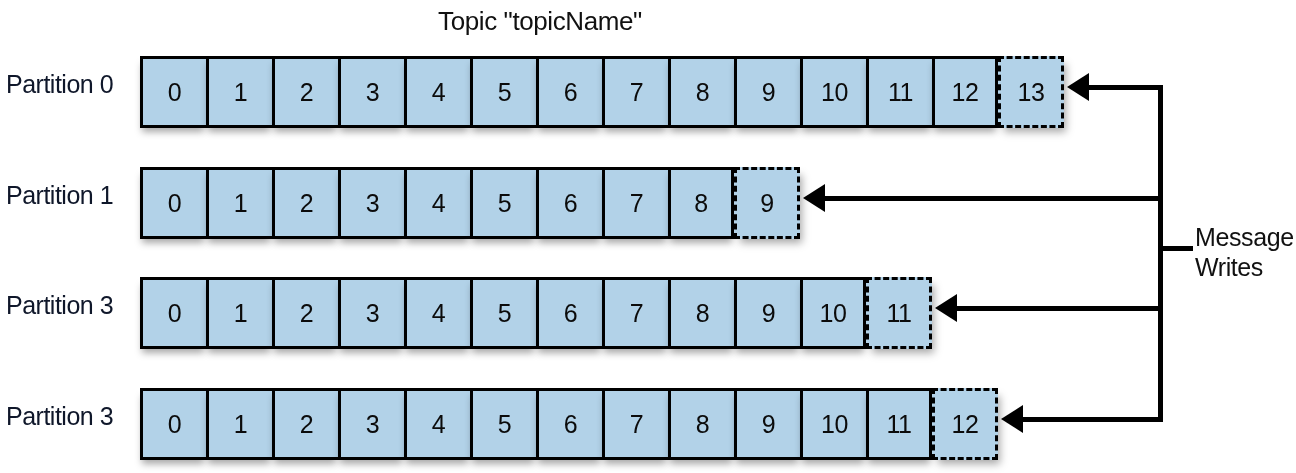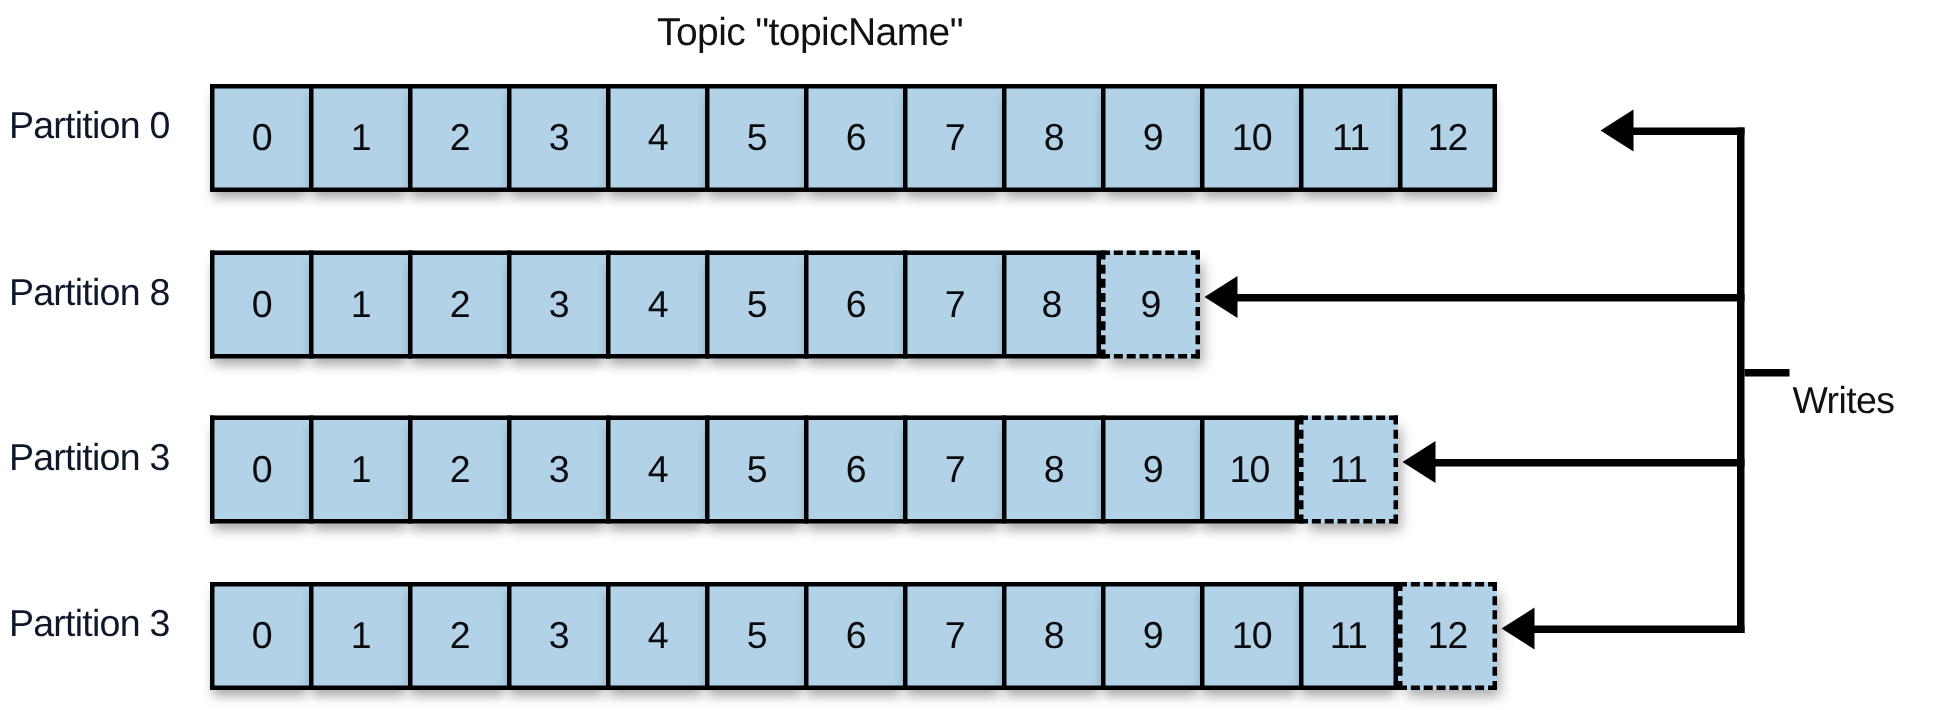"13" div.cell { html: none -> <div>13</div> }
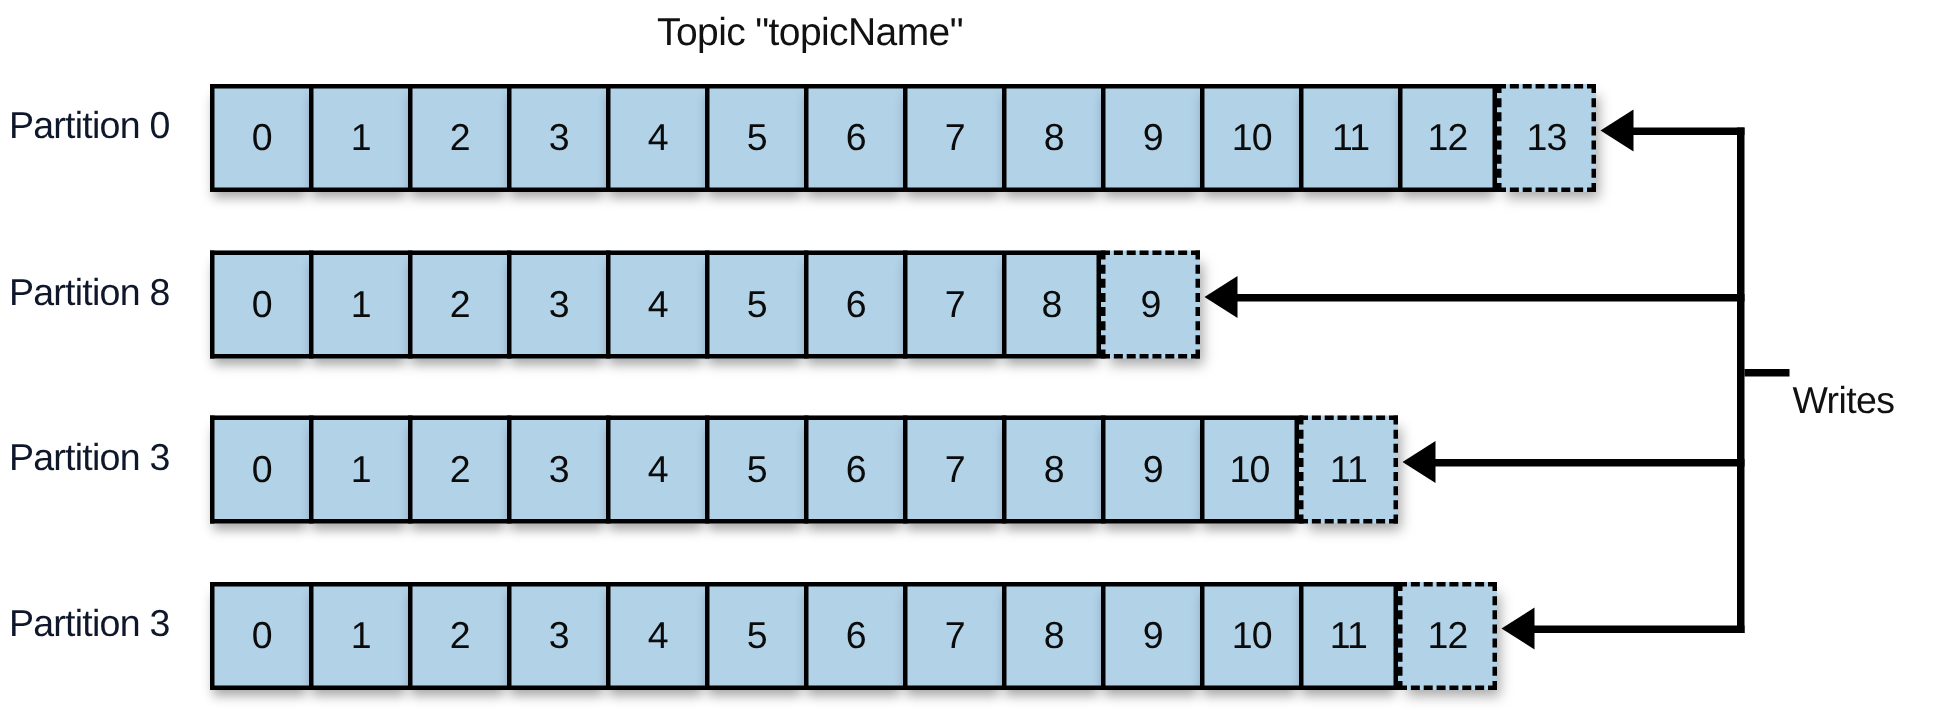"Partition 8" div.partition-label { text: 8 -> 1 }
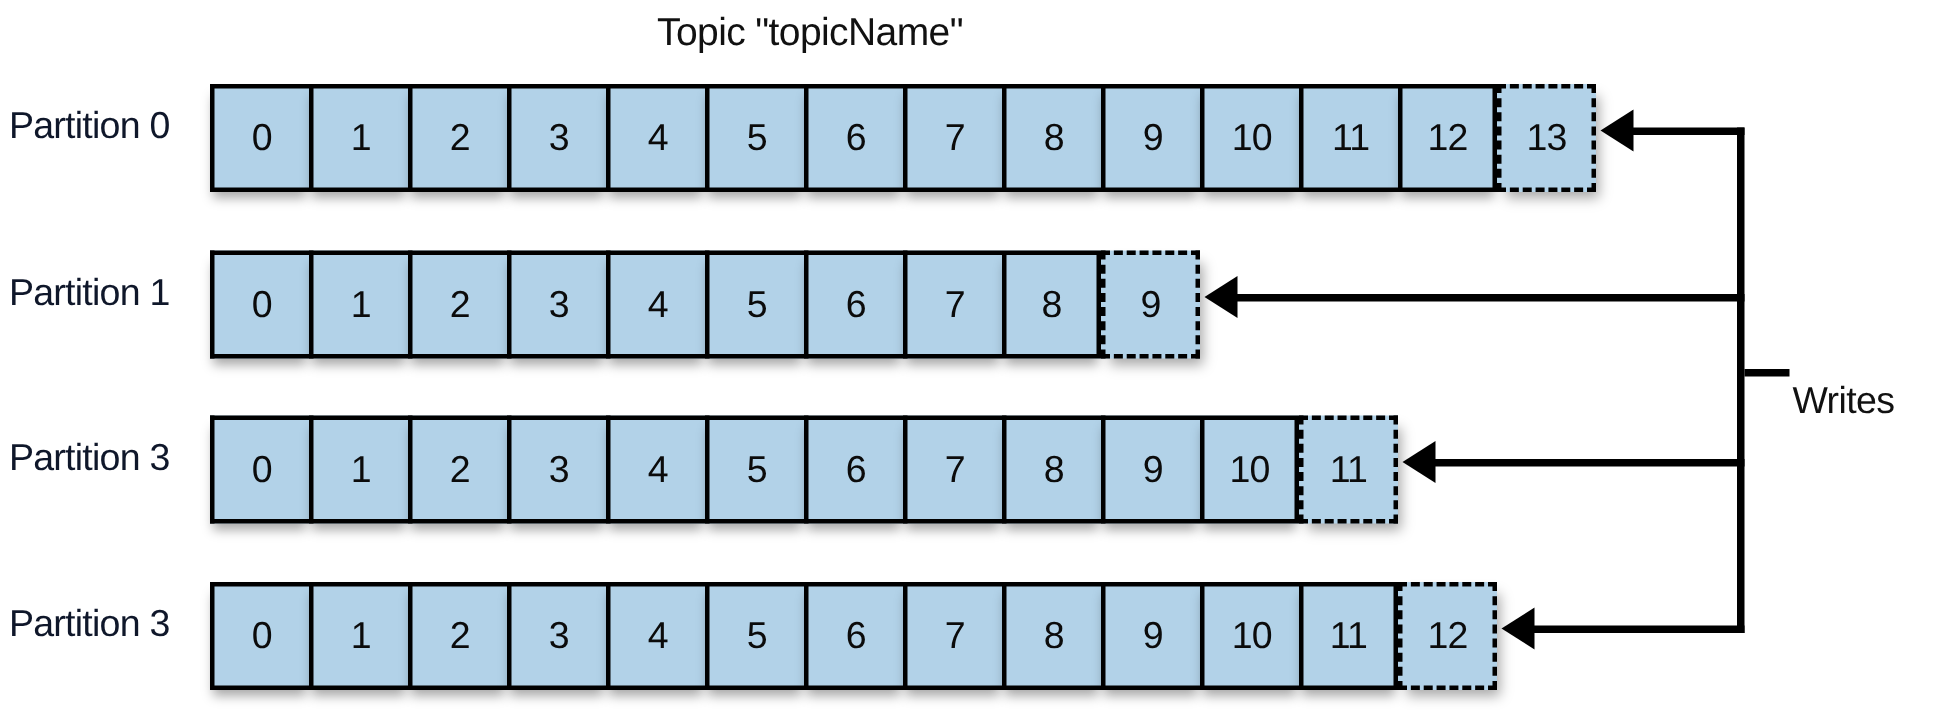"Message" div.writes-label { html: none -> <div>Message</div> }
